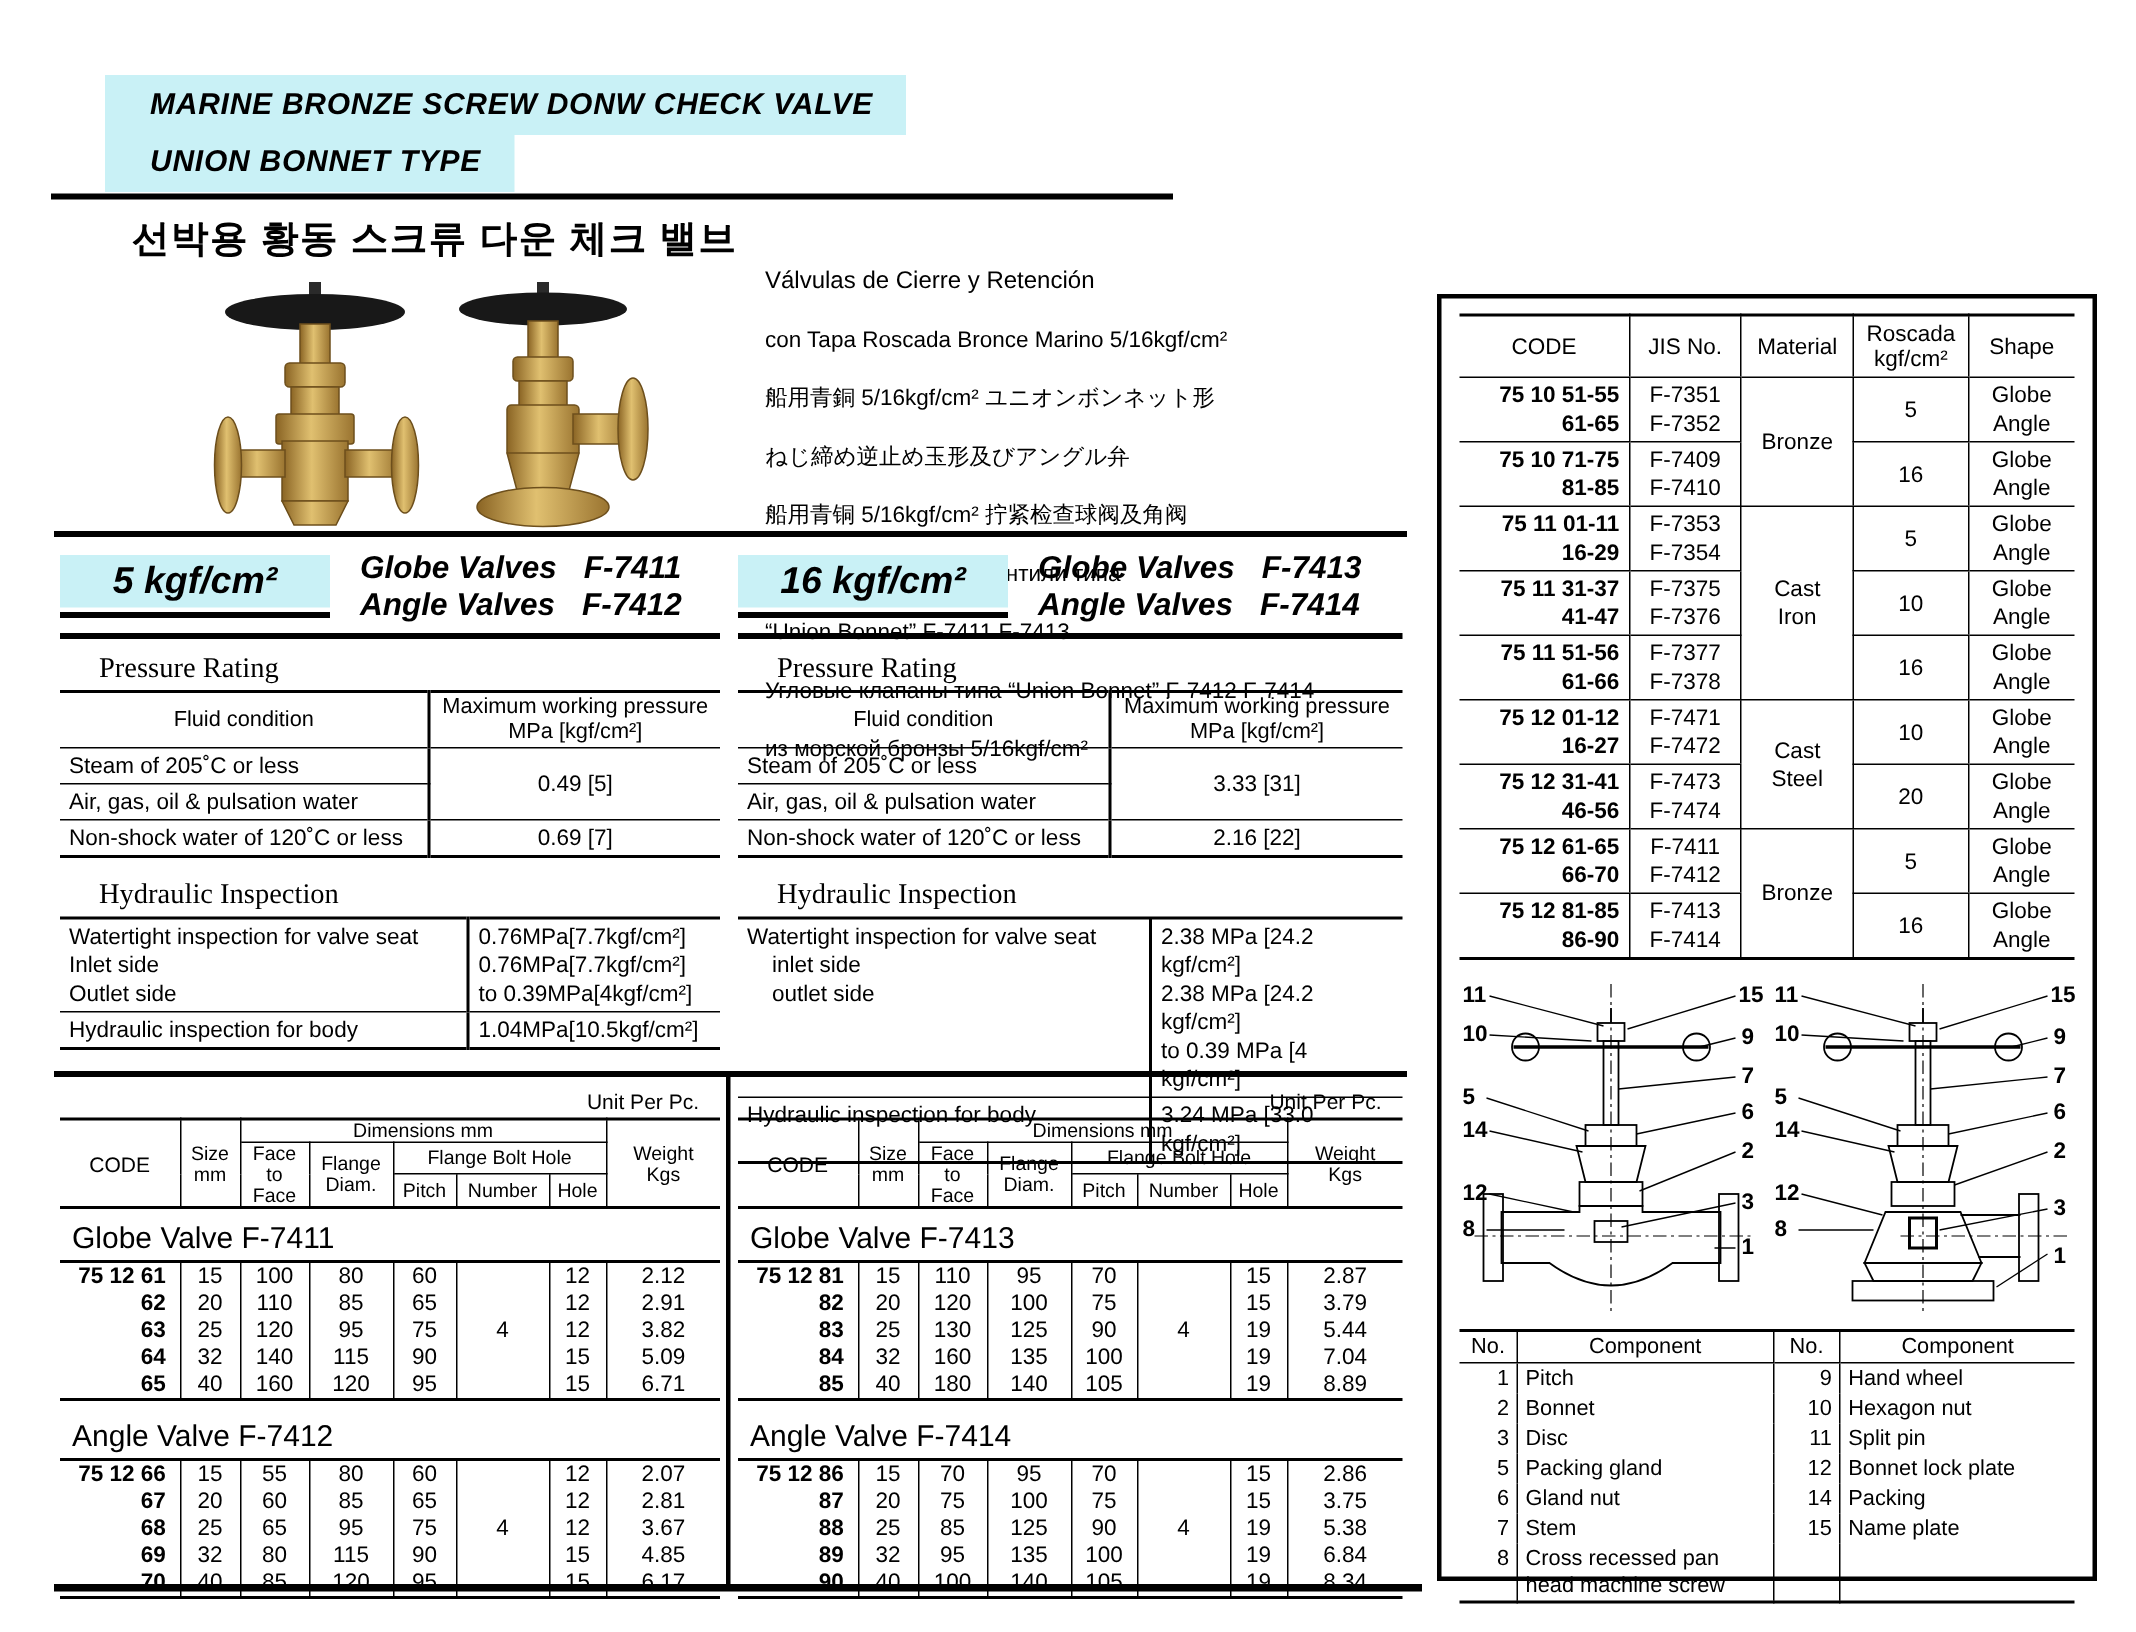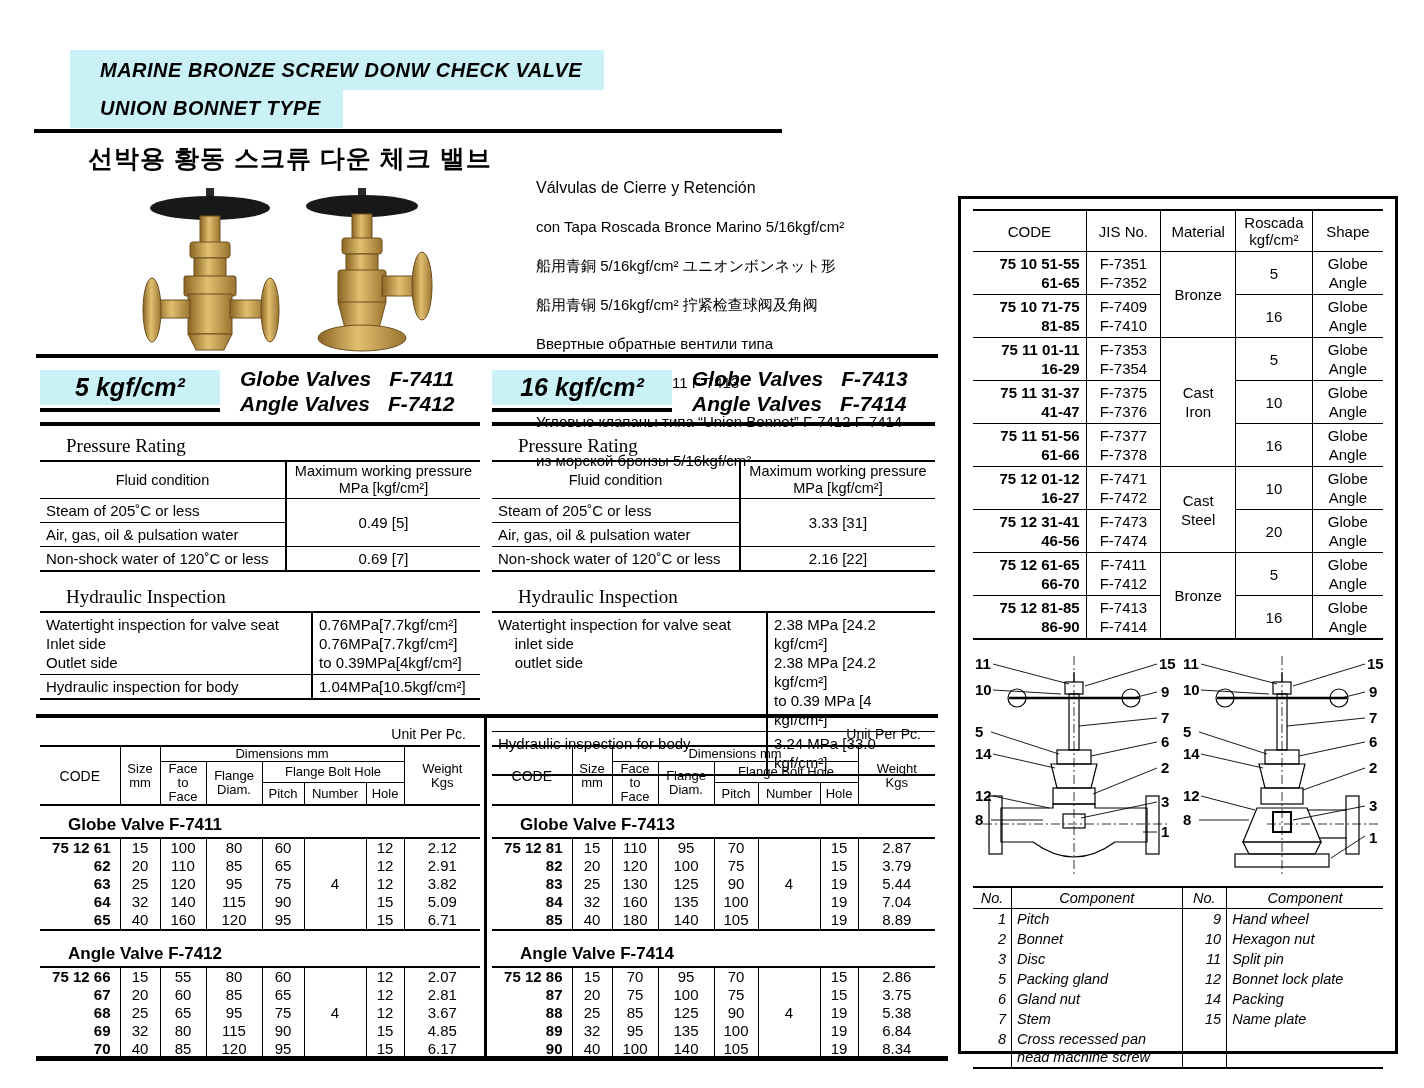"Válvulas de Cierre y Retención" div.abs { left: 536px -> 510px }
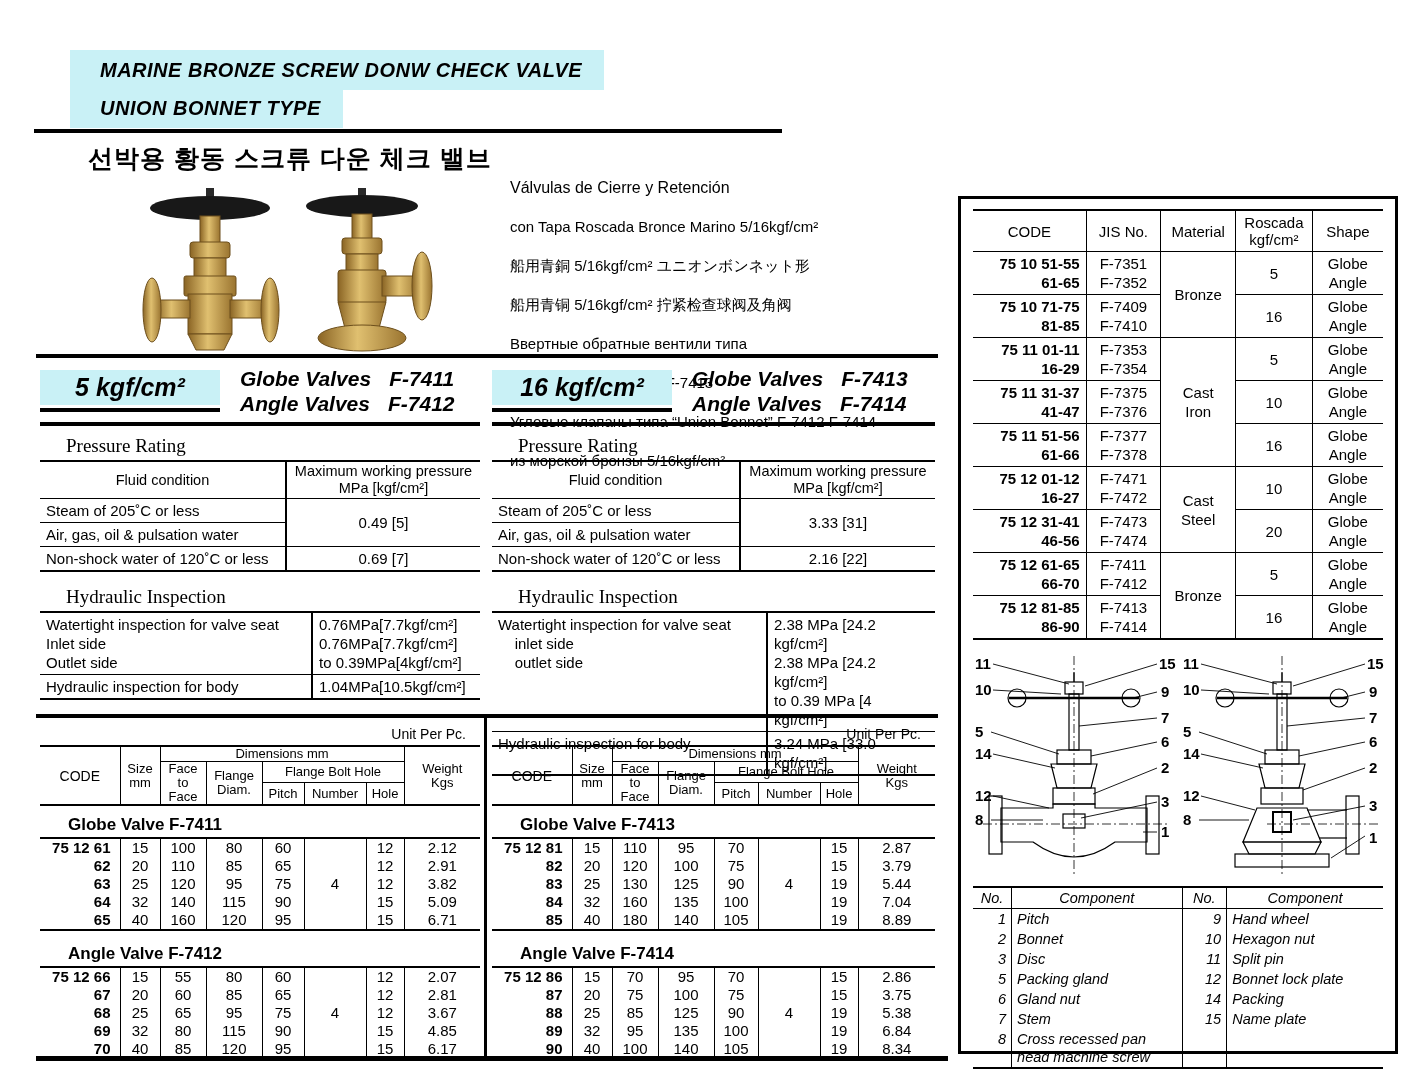"ねじ締め逆止め玉形及びアングル弁" div { html: none -> <div>ねじ締め逆止め玉形及びアングル弁</div> }
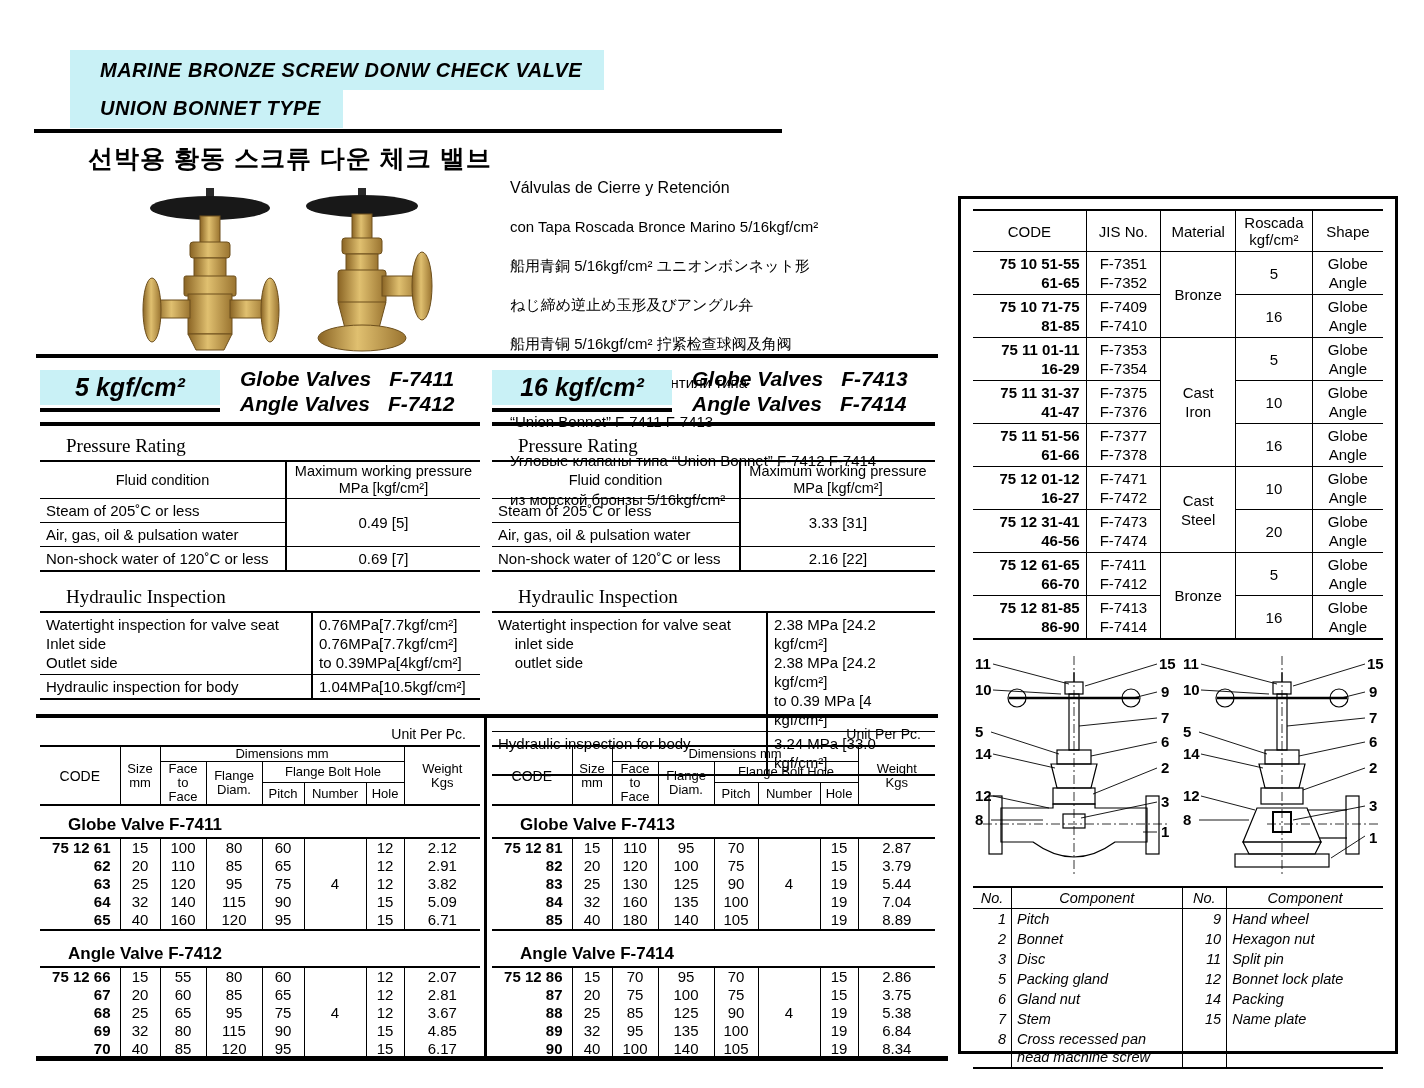"Globe Valve F-7411" .dimttl { font-size: 17px -> 20px; font-weight: bold -> normal; margin: 9px 0 2px 28px -> 9px 0 2px 8px }
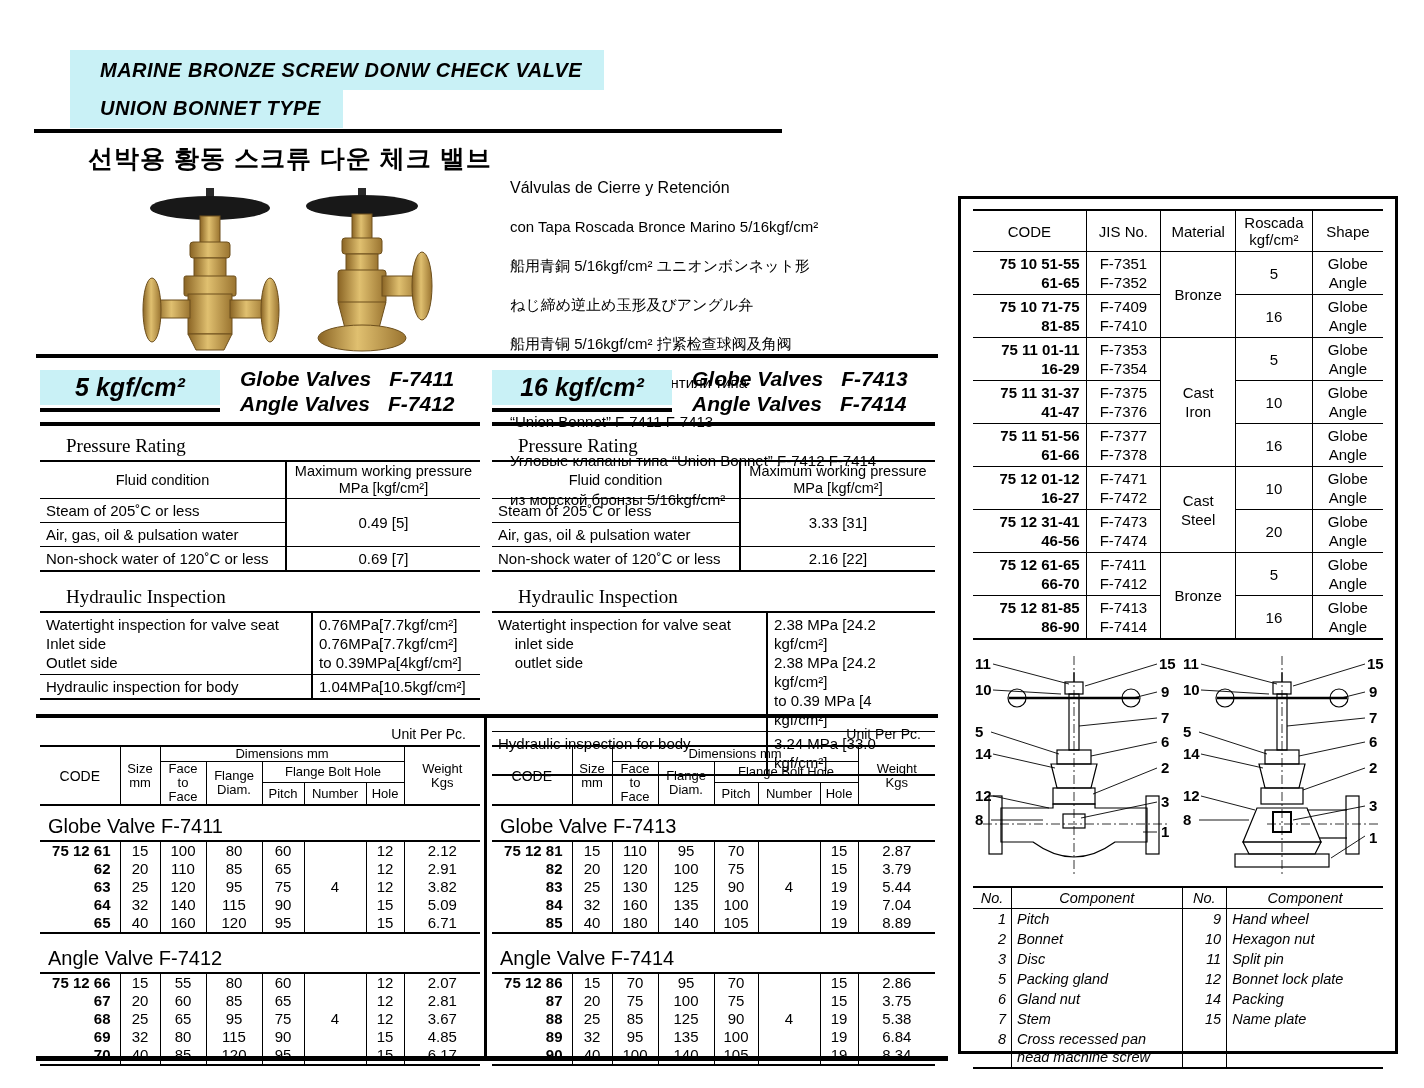"No." .comps td { font-style: italic -> none }
